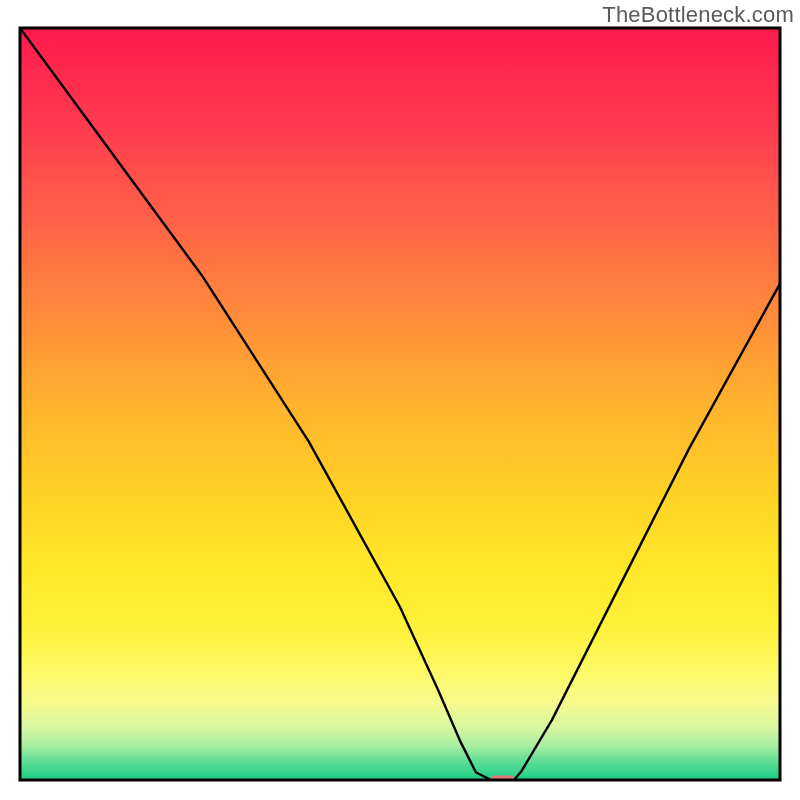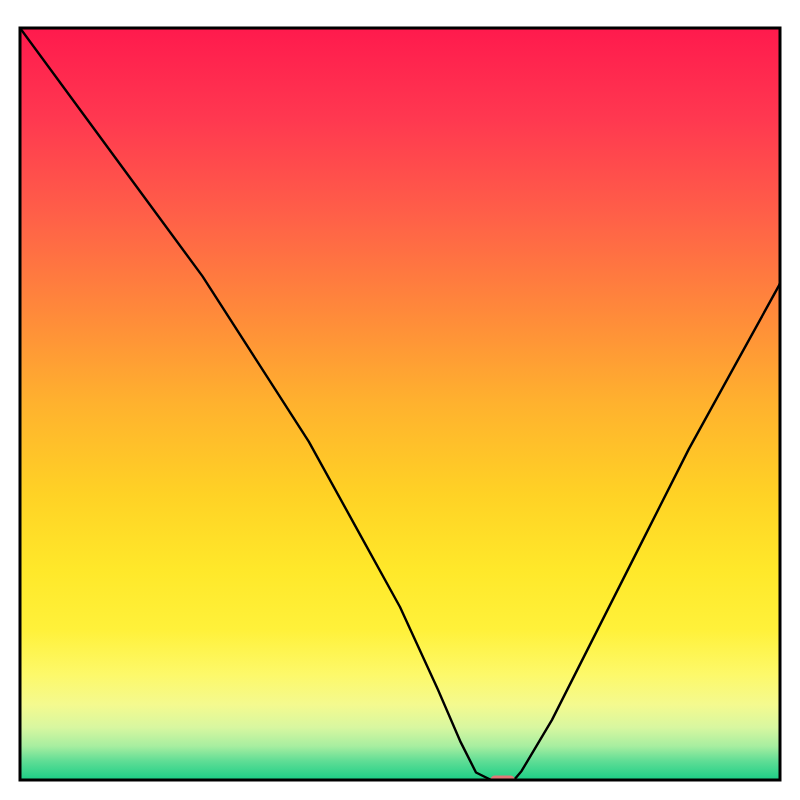"TheBottleneck.com" div.watermark { html: none -> <div>TheBottleneck.com</div> }
